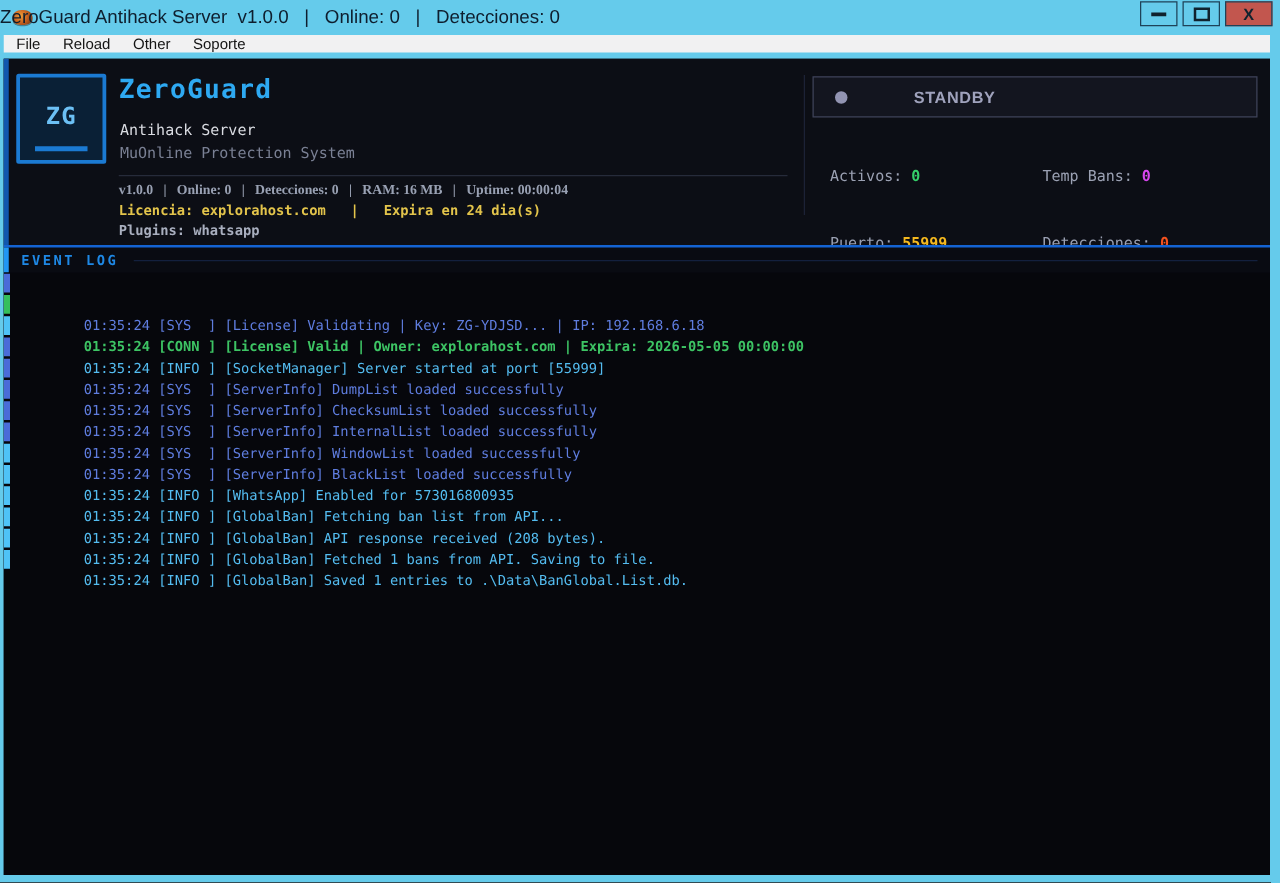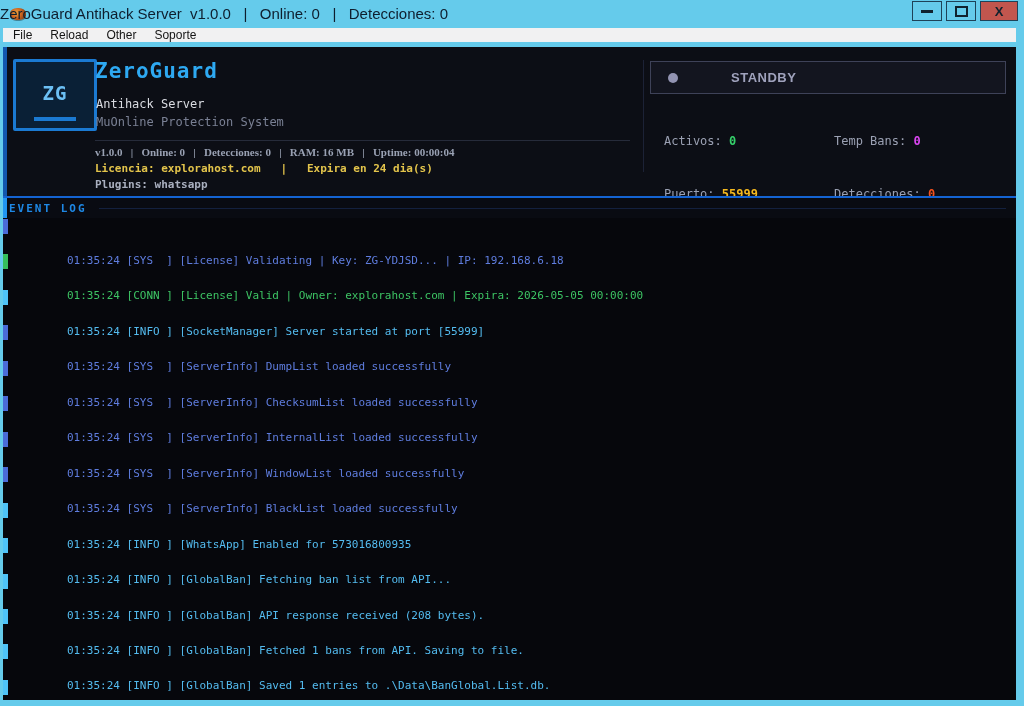"ZG" .logo { padding-left: 12px -> none }
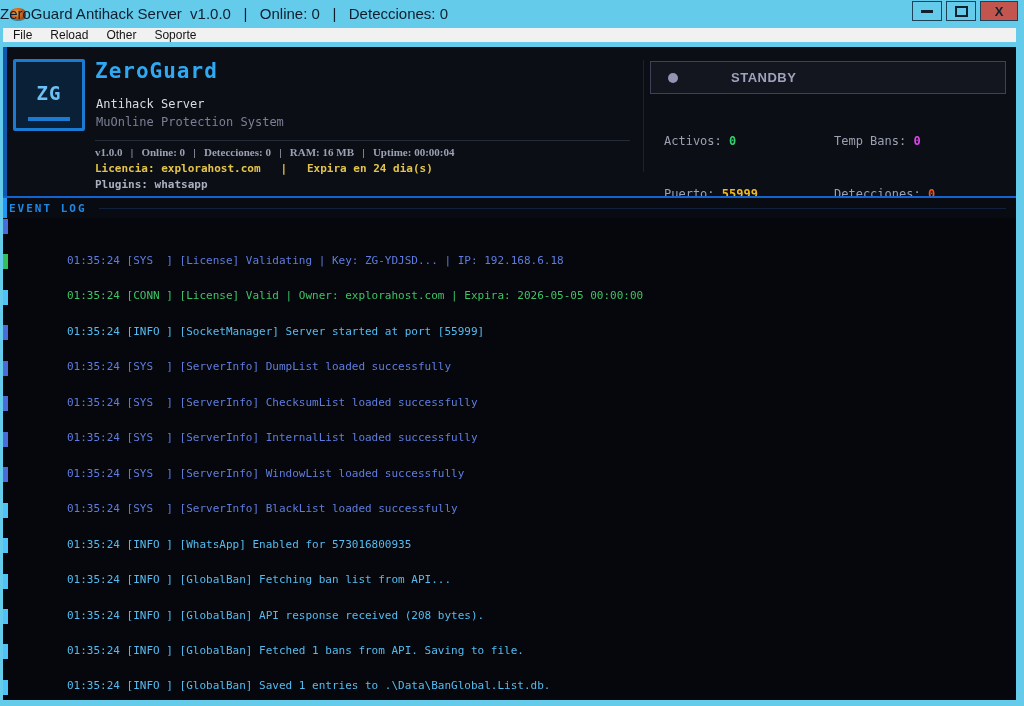"EVENT LOG" .band-title { margin-left: 6px -> 14px }
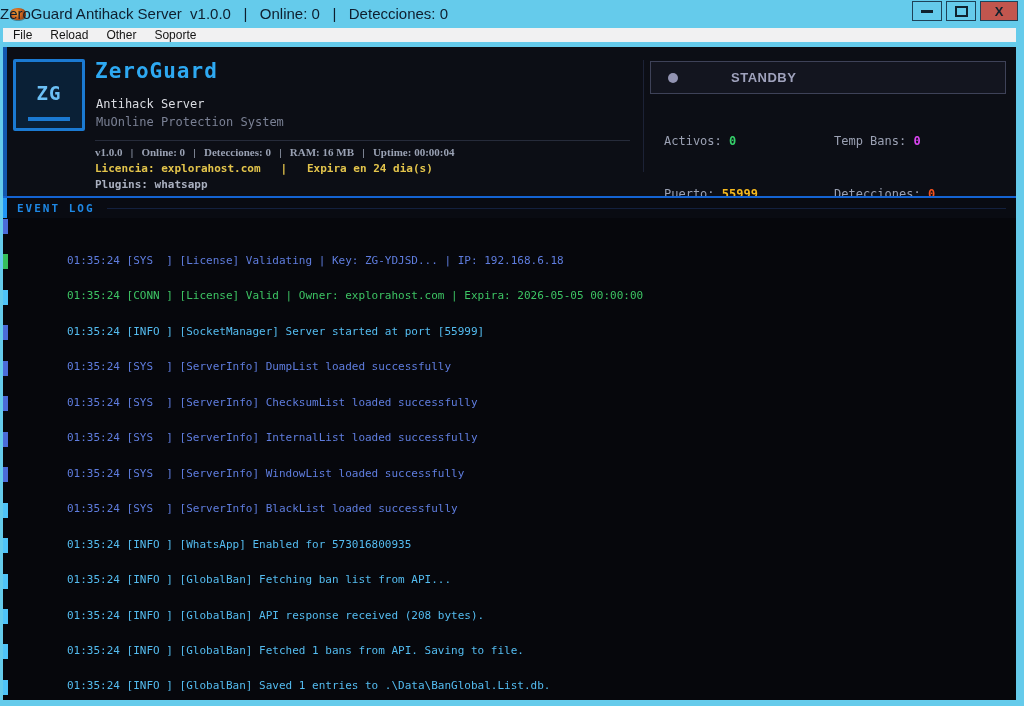"01:35:24 [SYS ] [License] Validating" .log-area { justify-content: space-between -> flex-start }
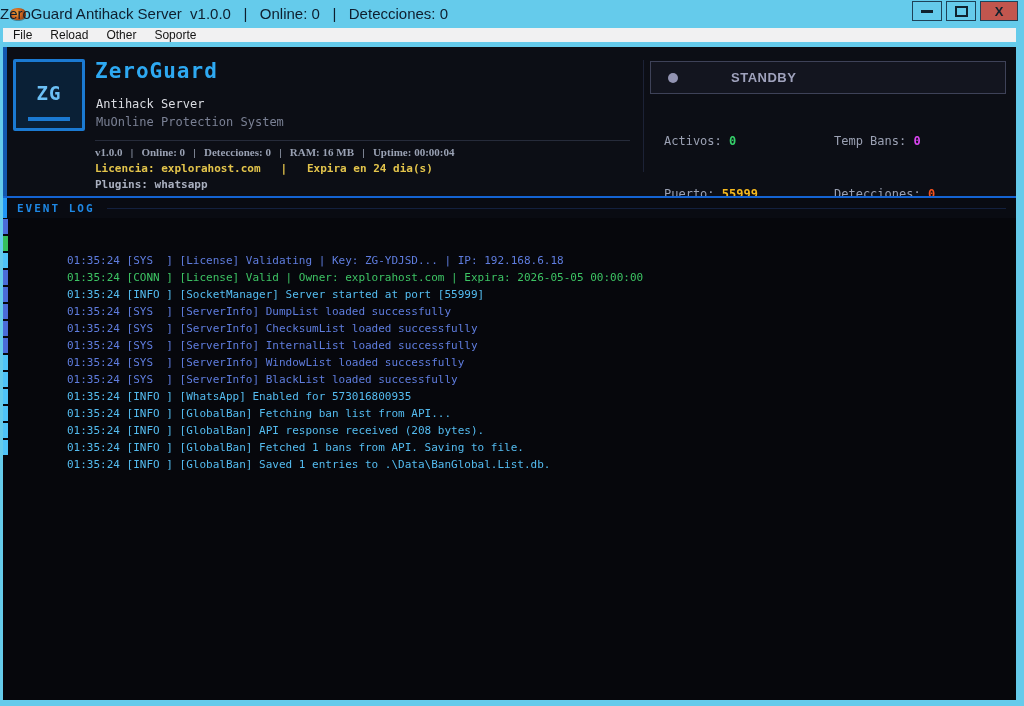"01:35:24 [CONN ] [License] Valid" .lvl-conn .log-text { font-weight: none -> bold }
